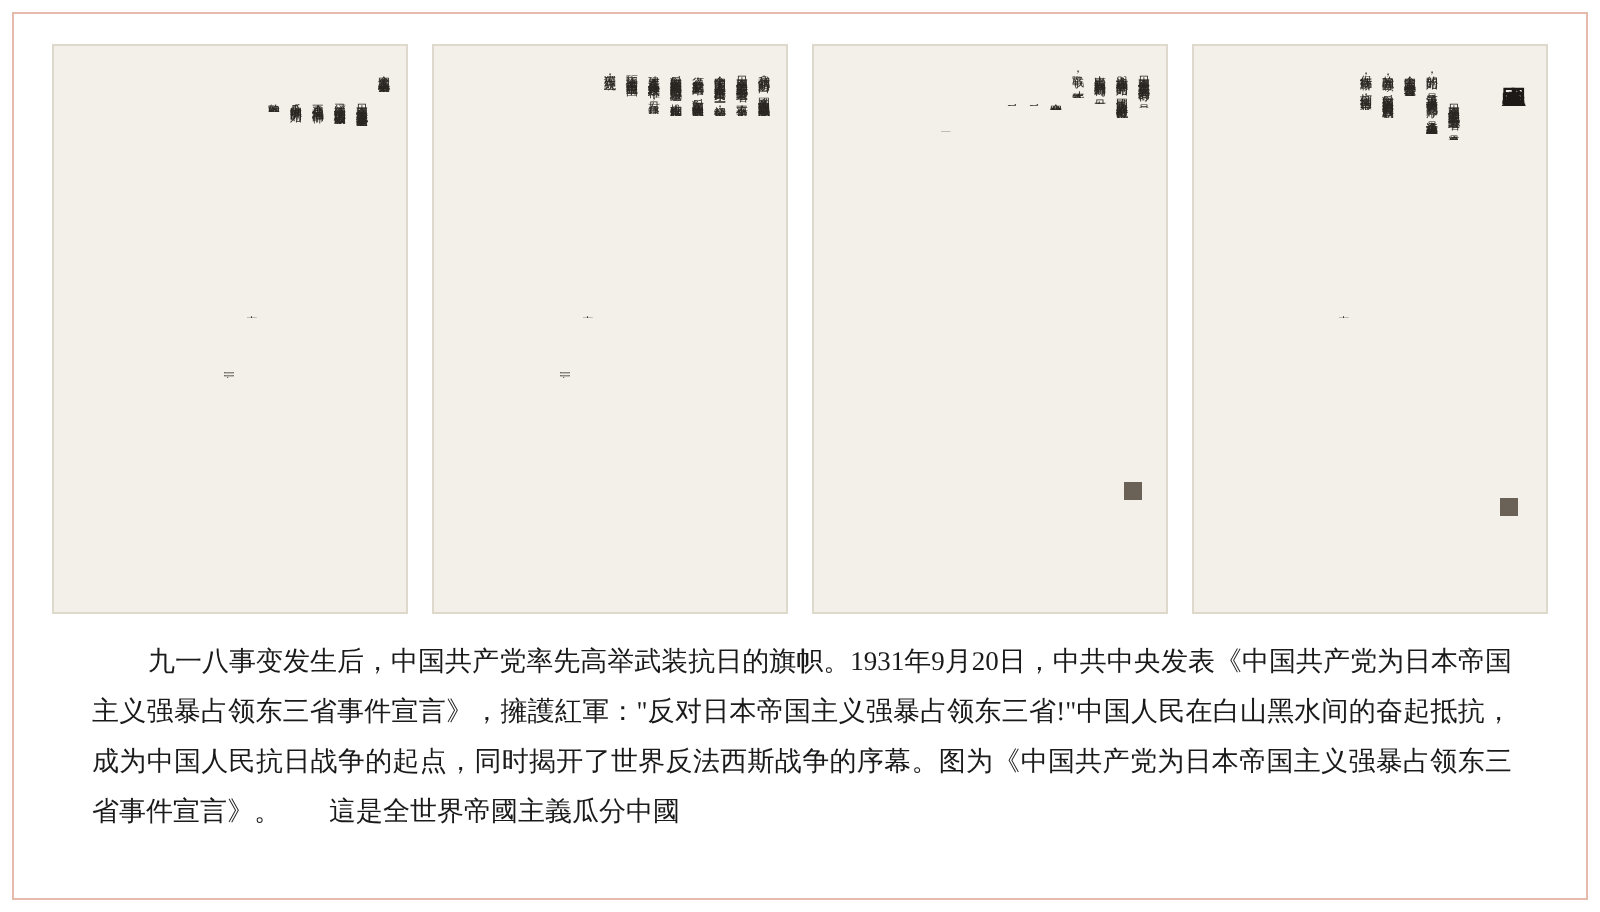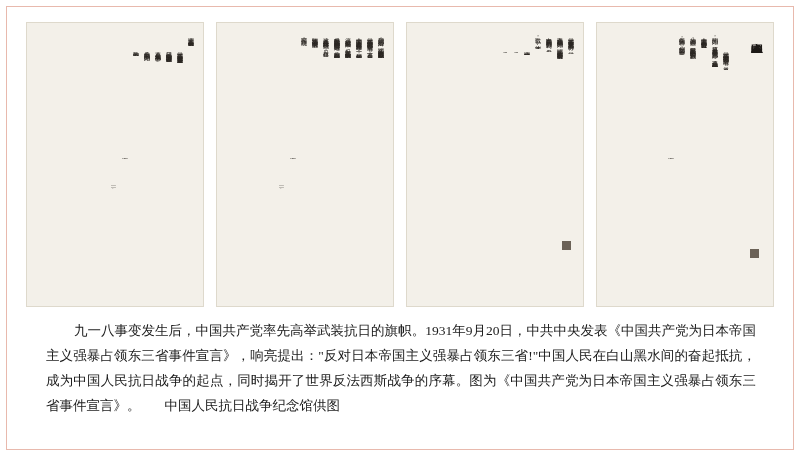"九一八事变发生后，中国共产党率先高举武装抗日的旗帜。1931年9月20日，中共中" span { text: 响亮提出 -> 擁護紅軍 }
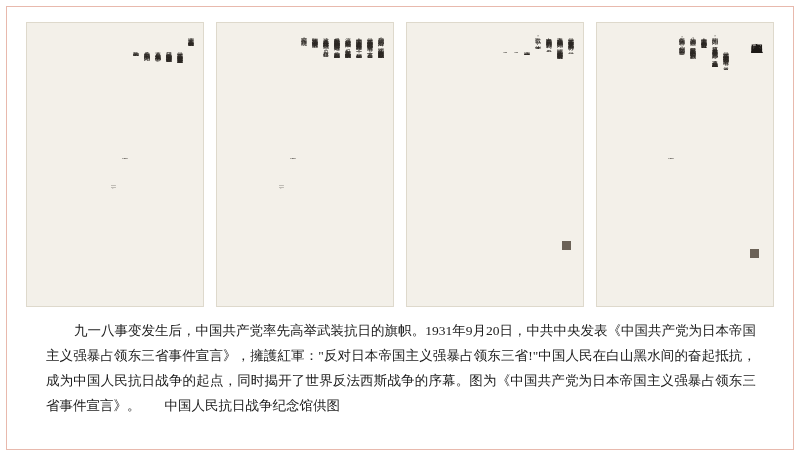"中国人民抗日战争纪念馆供图" span.credit { text: 中国人民抗日战争纪念馆供图 -> 這是全世界帝國主義瓜分中國 }
